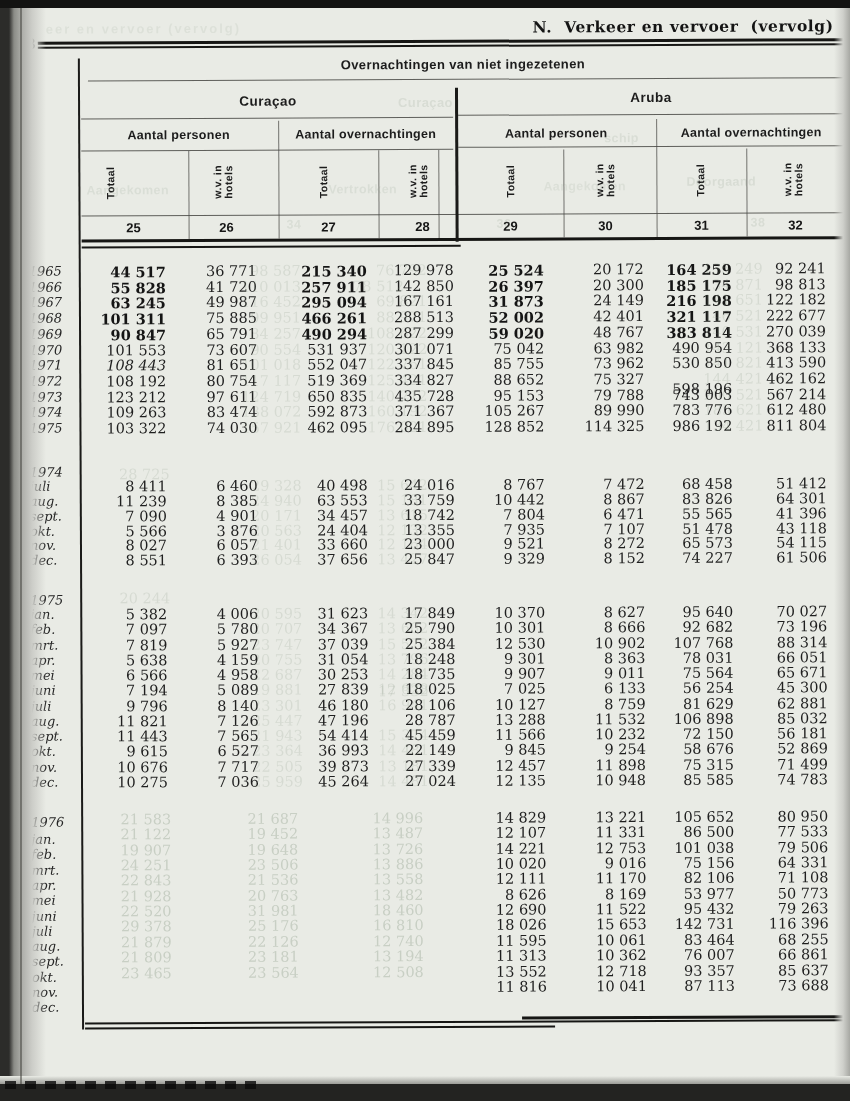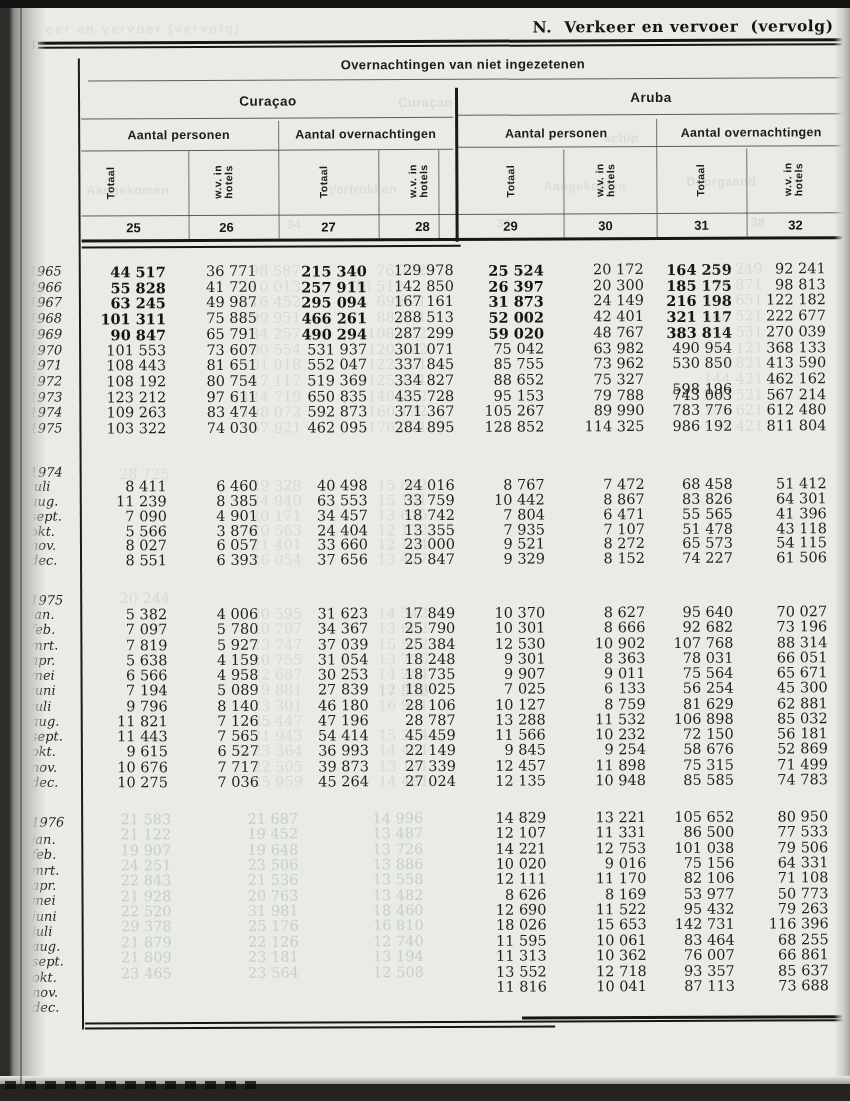"108 443" div.dcell { font-style: none -> italic }
